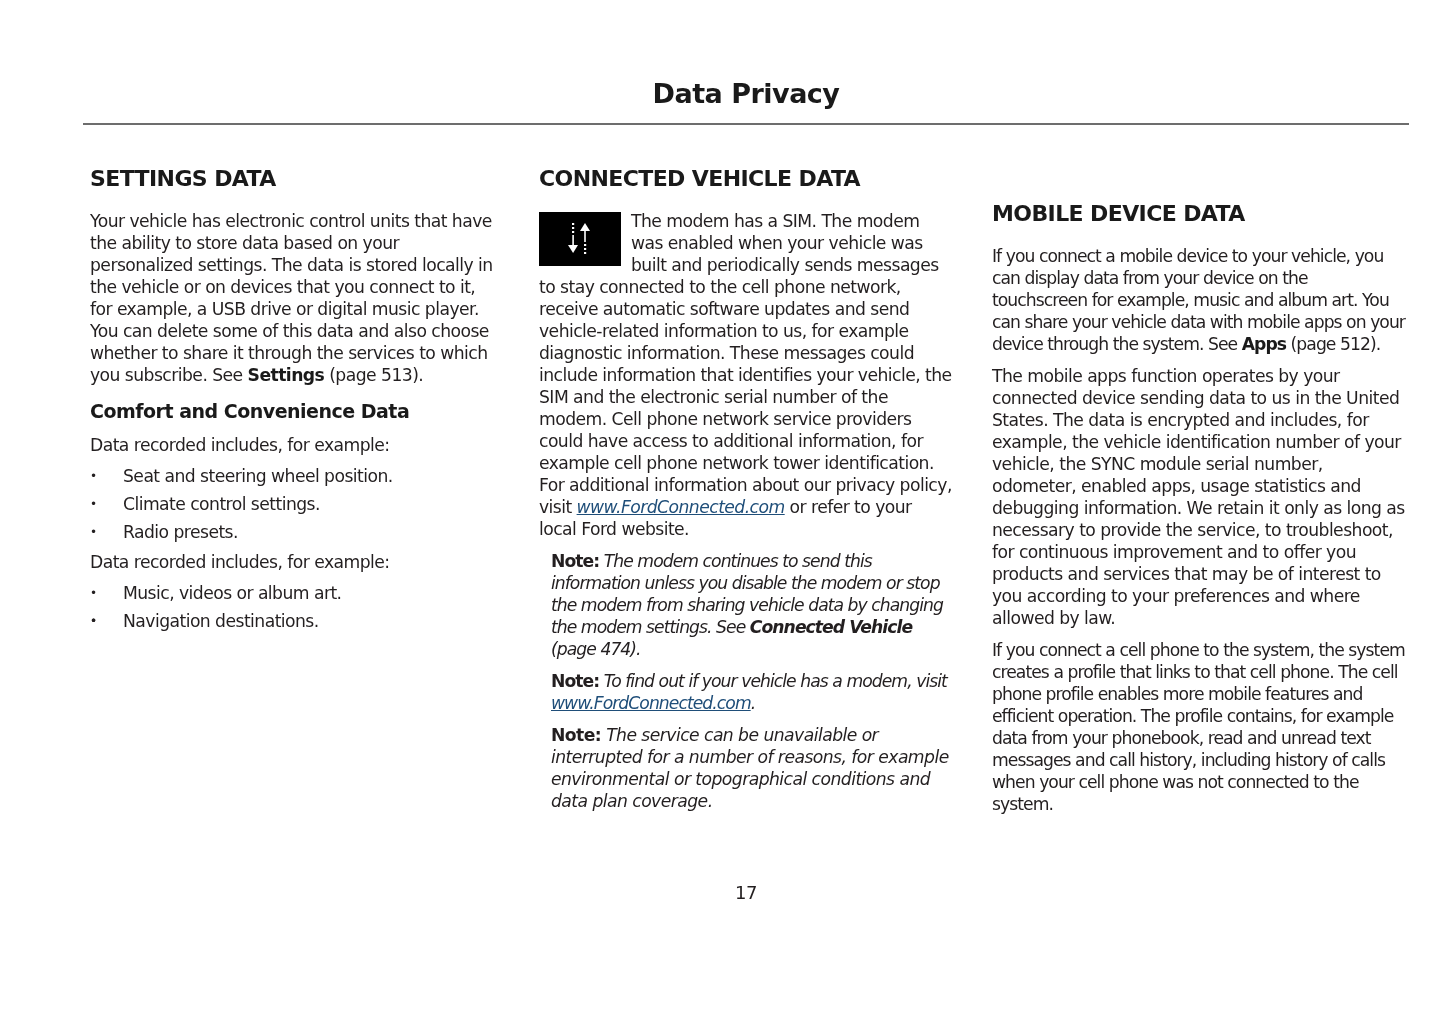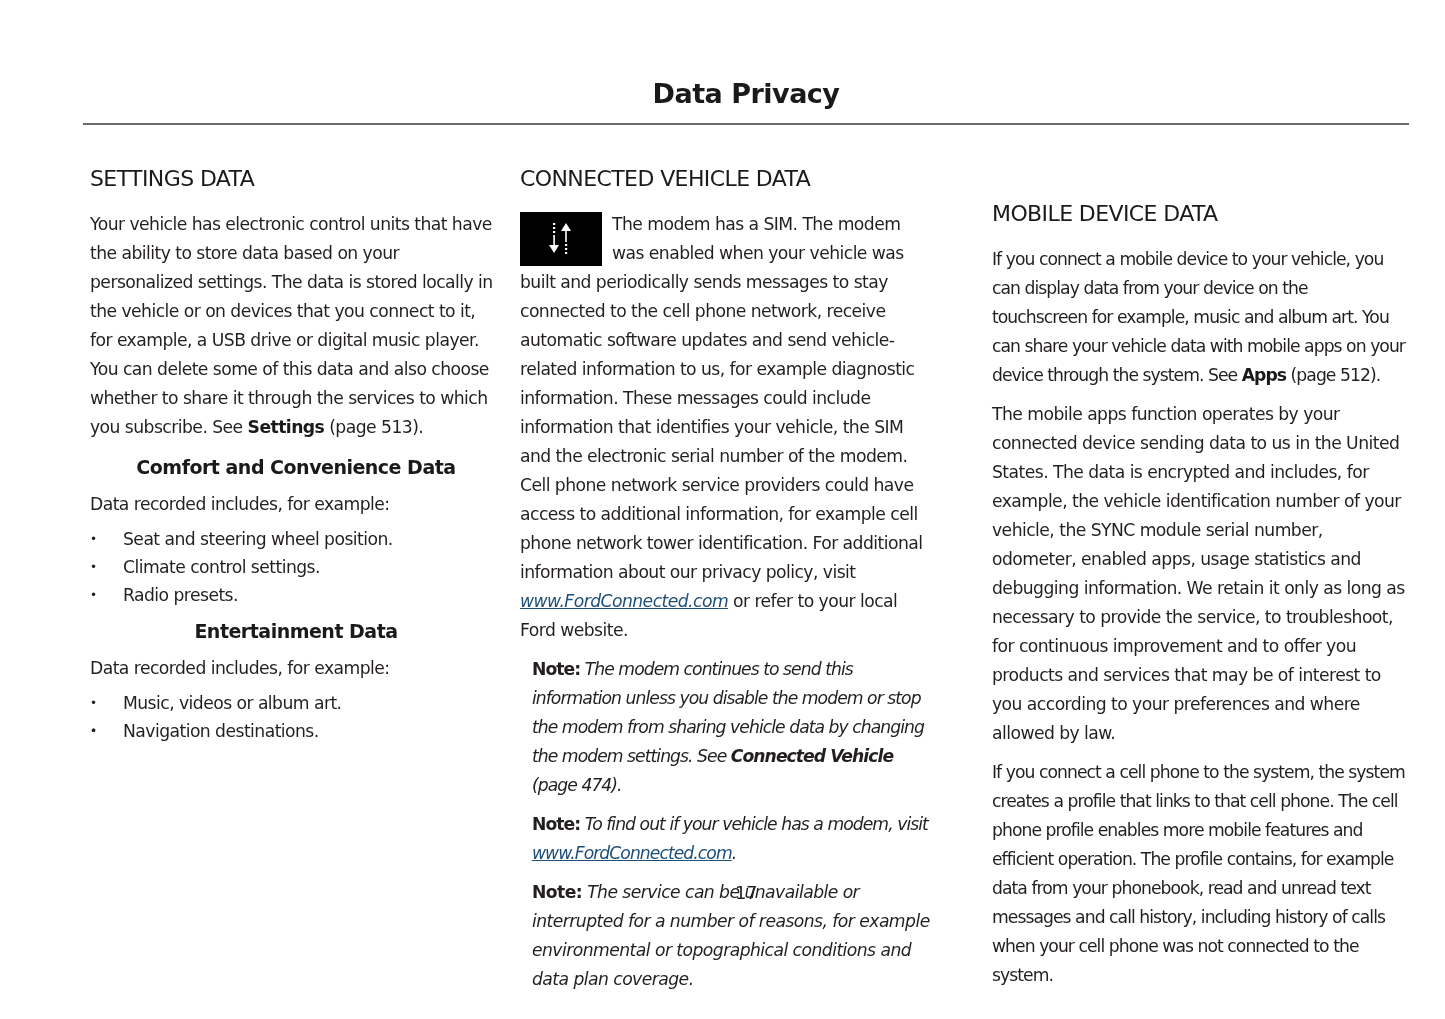"SETTINGS DATA" .section-heading { font-weight: normal -> bold }
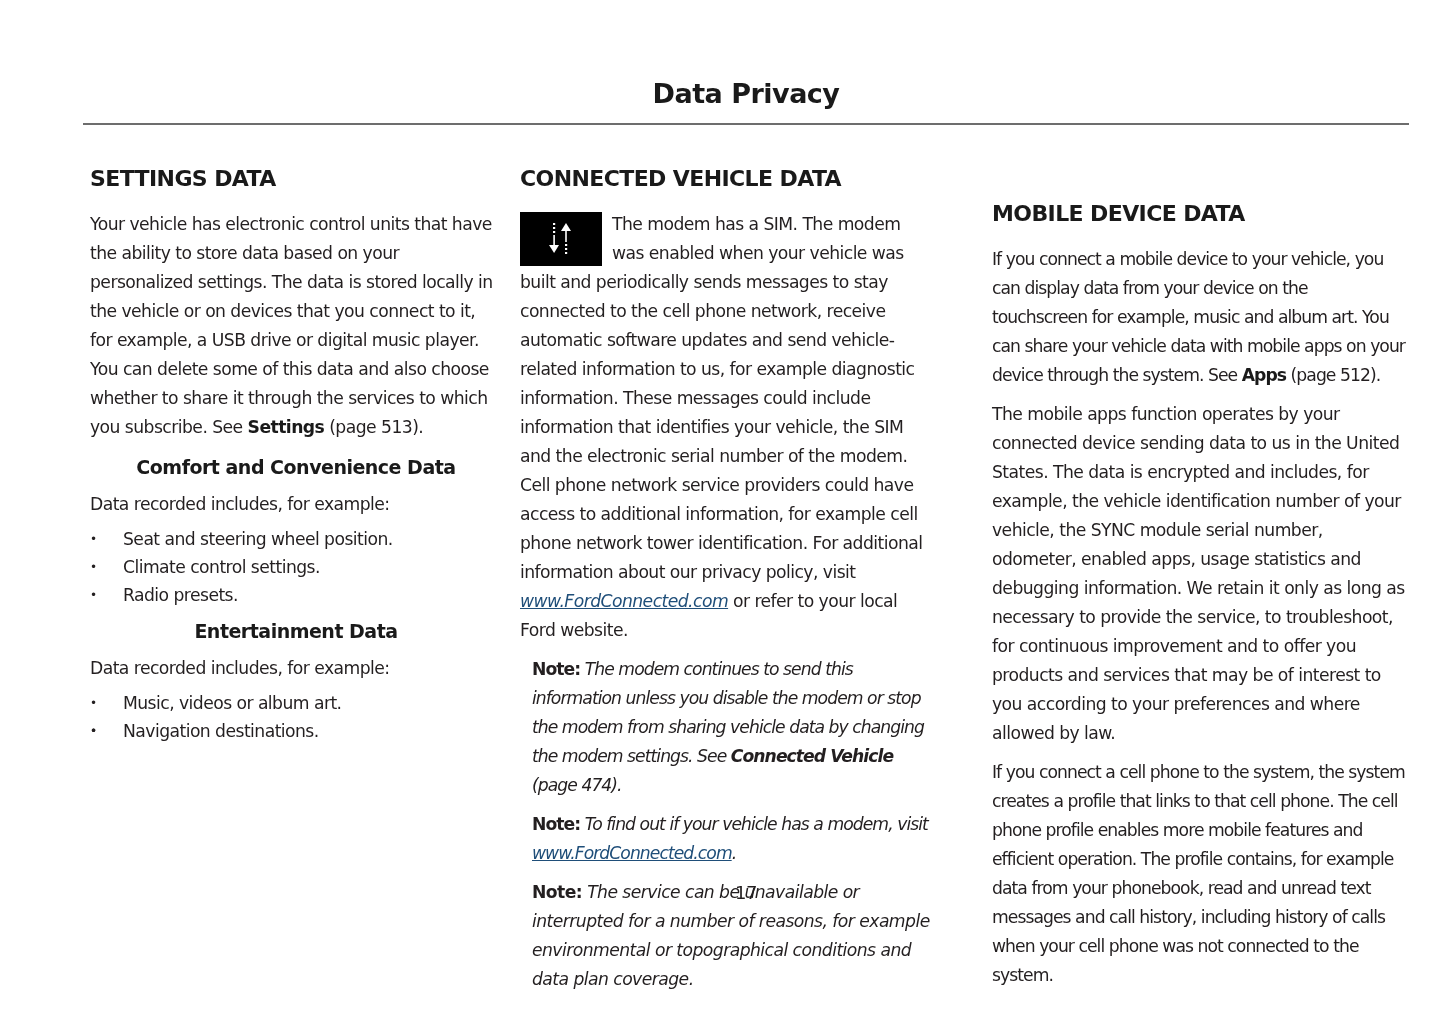"CONNECTED VEHICLE DATA" .col-2 { left: 520px -> 539px }
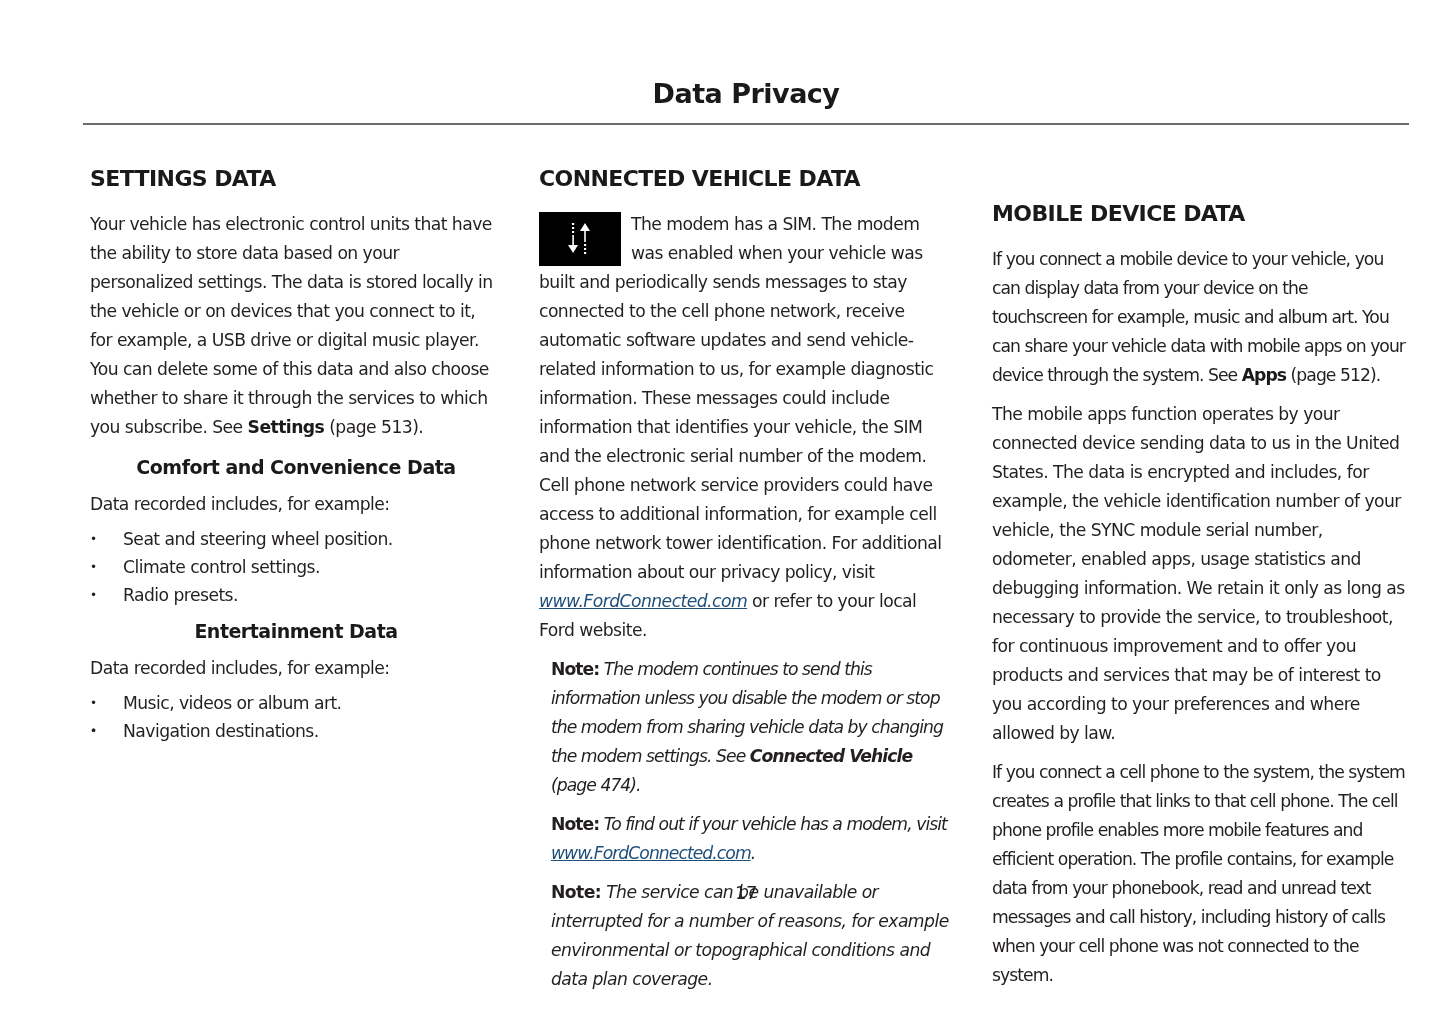"Your vehicle has electronic control" p, .para { line-height: 29px -> 22px }
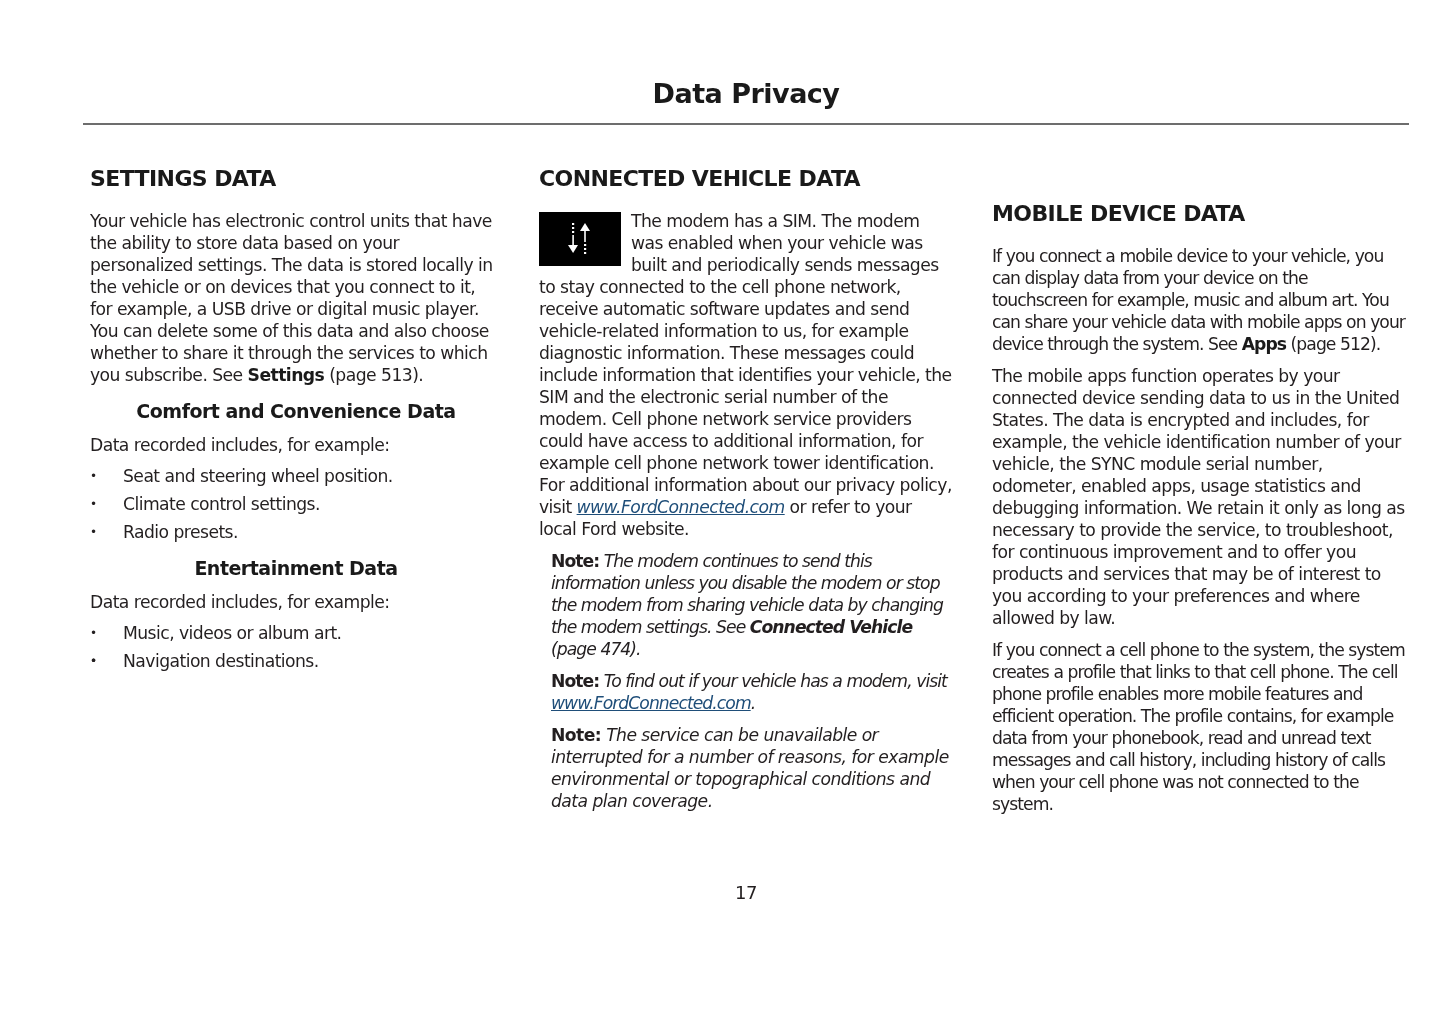"Comfort and Convenience Data" .sub-heading { text-align: center -> none }
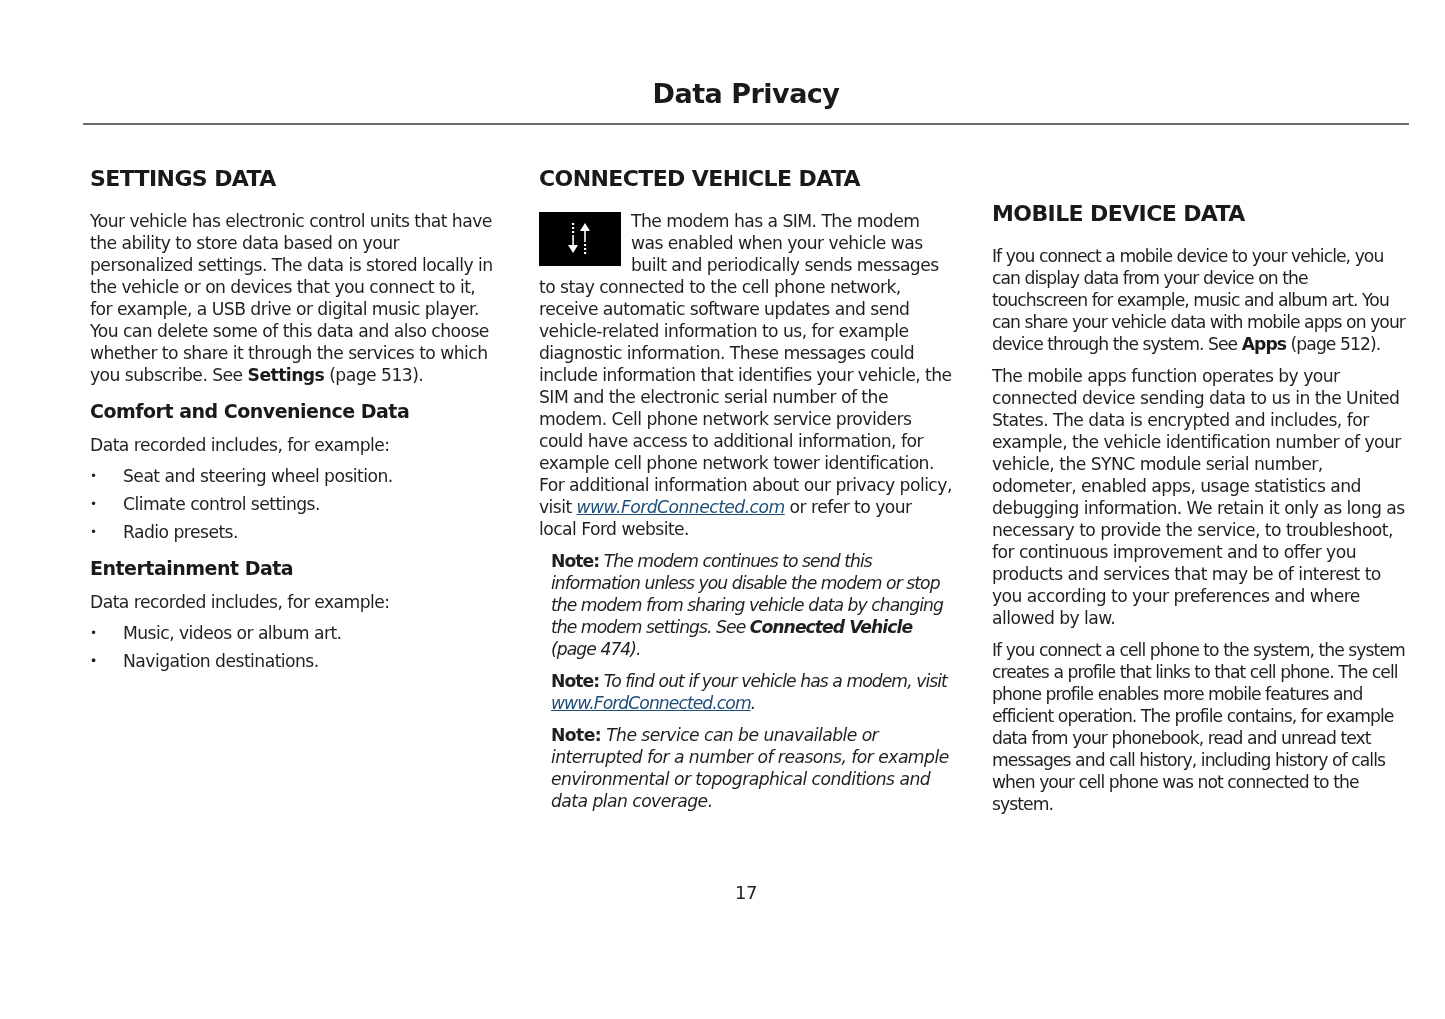"Entertainment Data" h3.sub-heading { html: <h3>Entertainment Data</h3> -> none }
